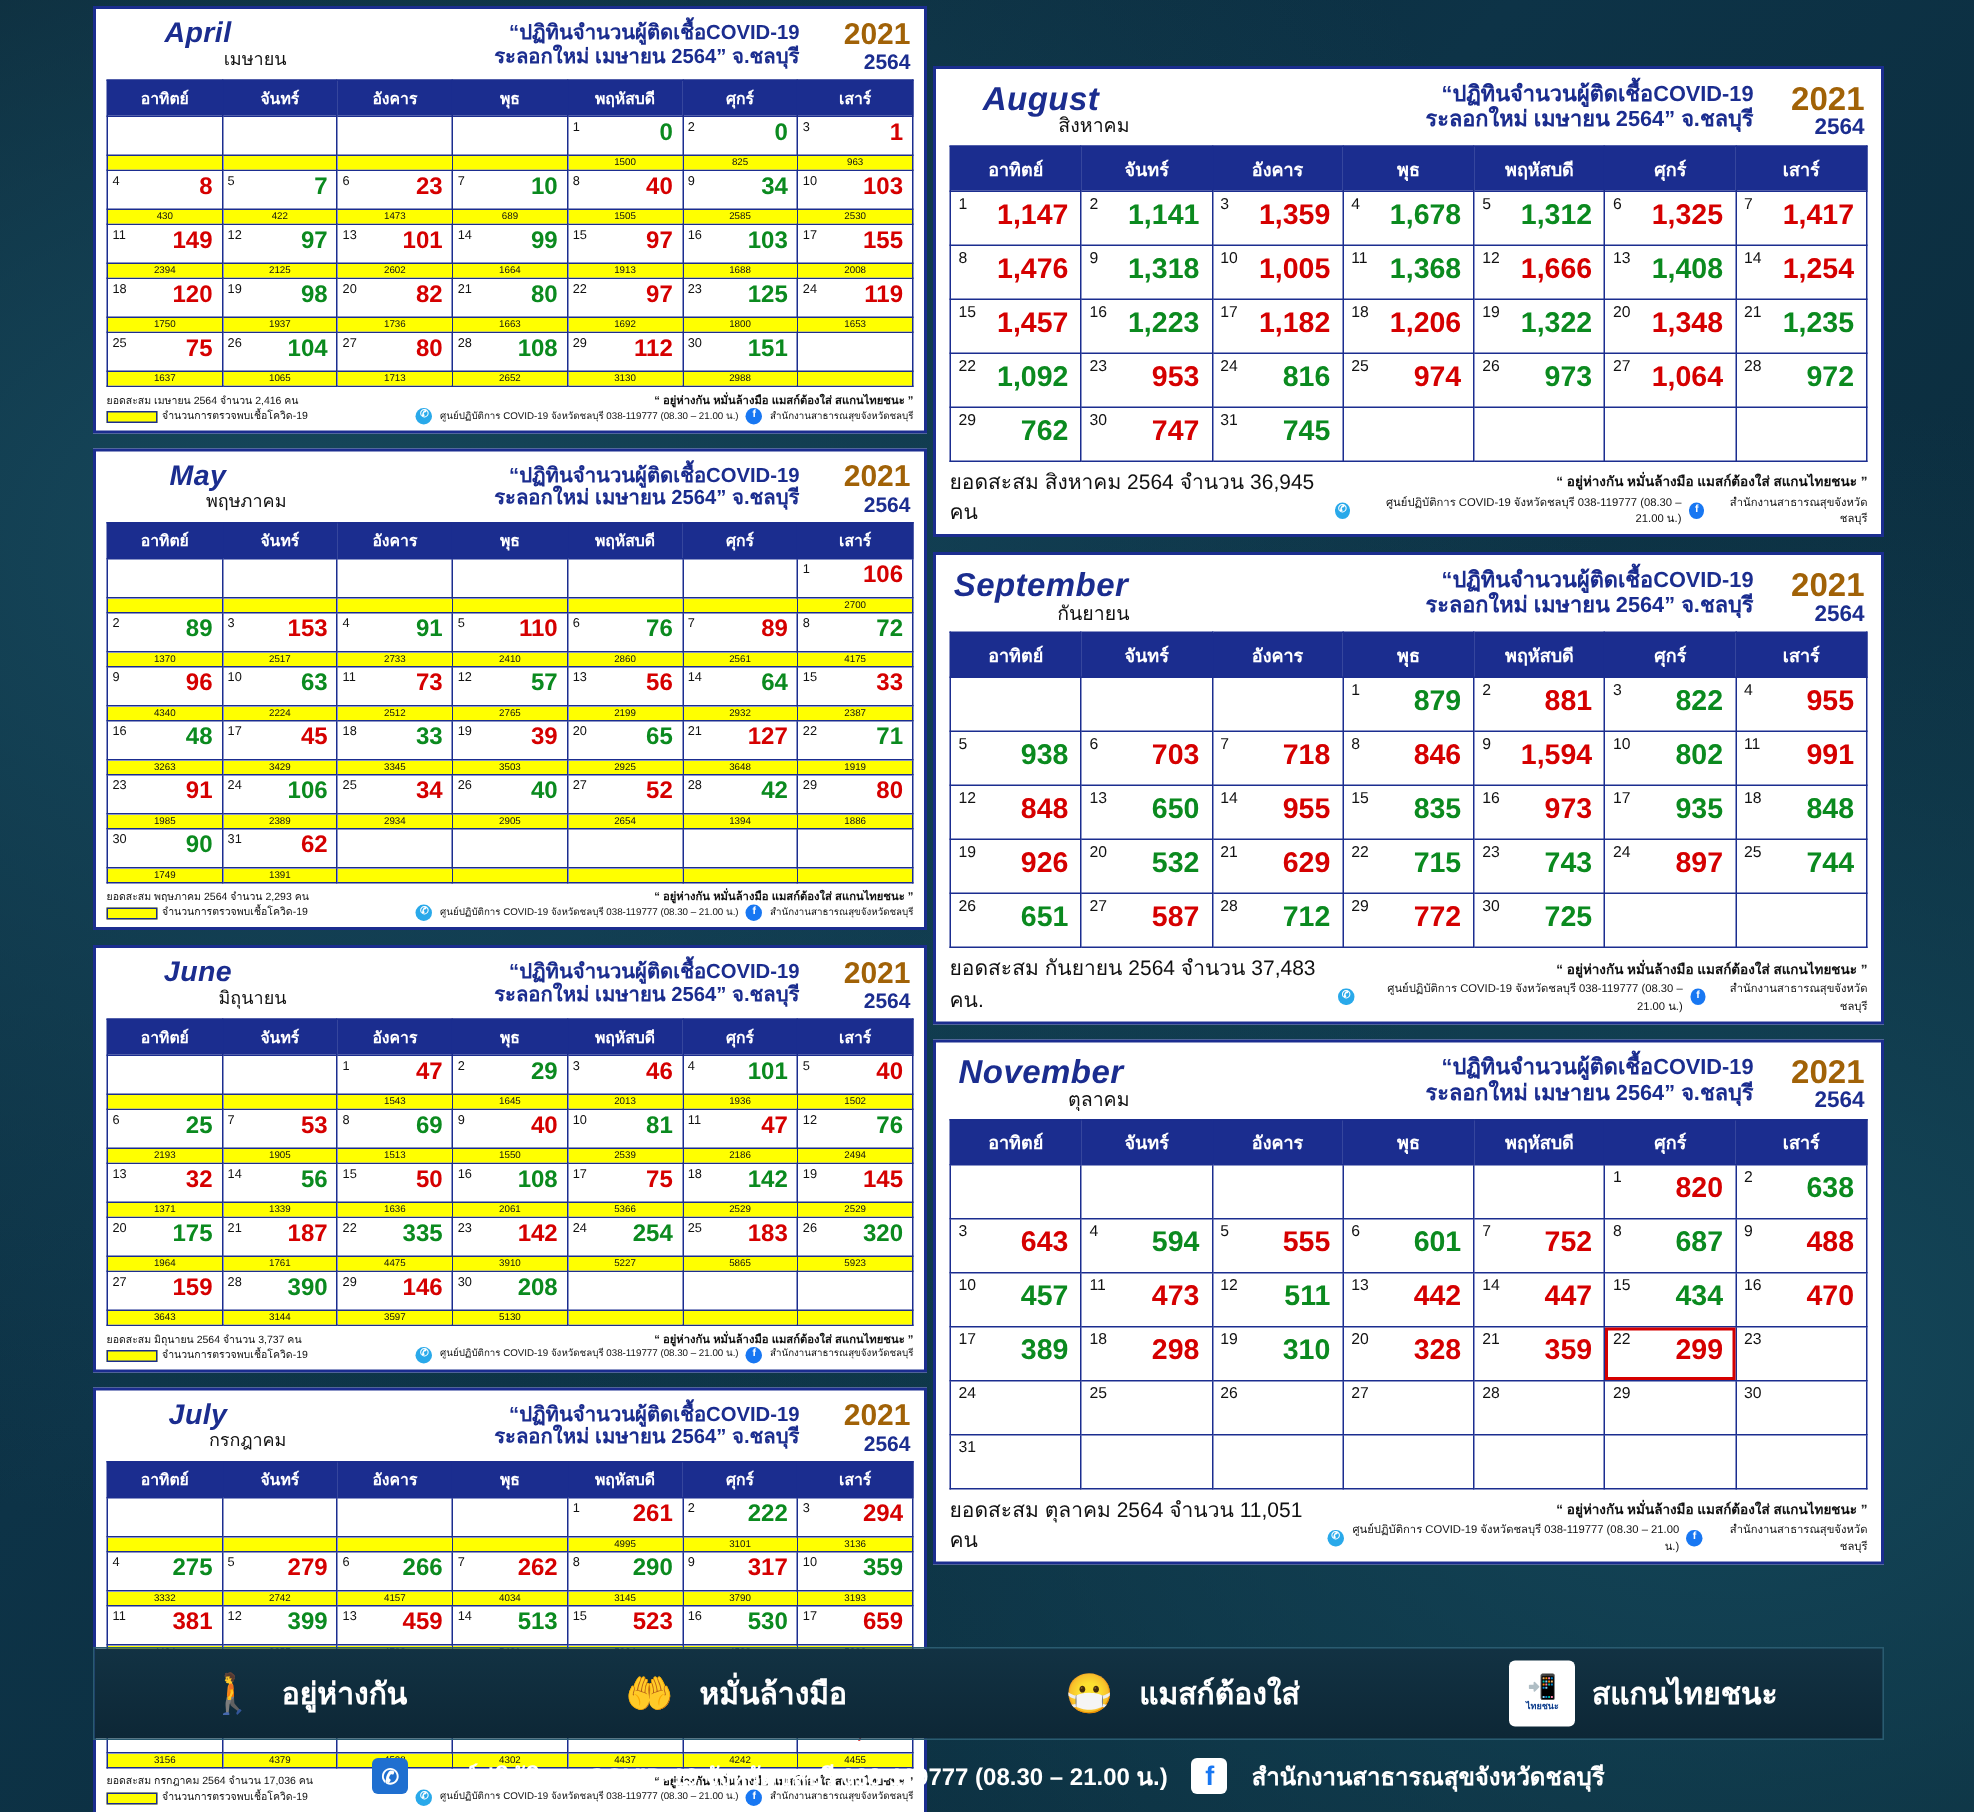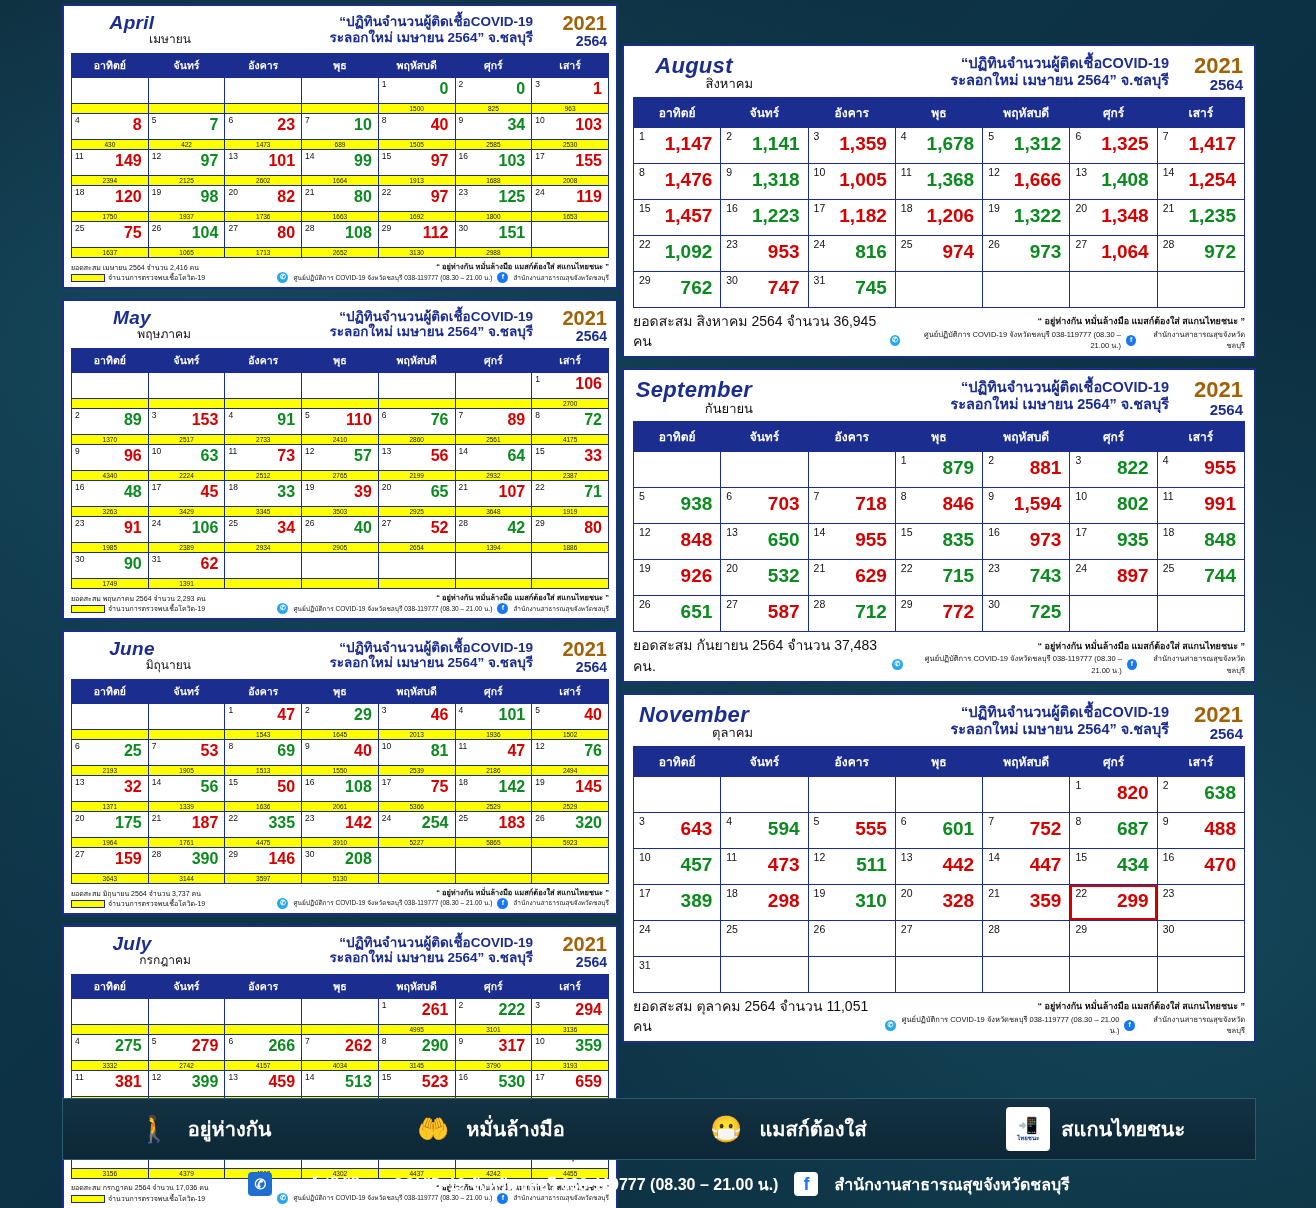"107" span.cnum { text: 107 -> 127 }
